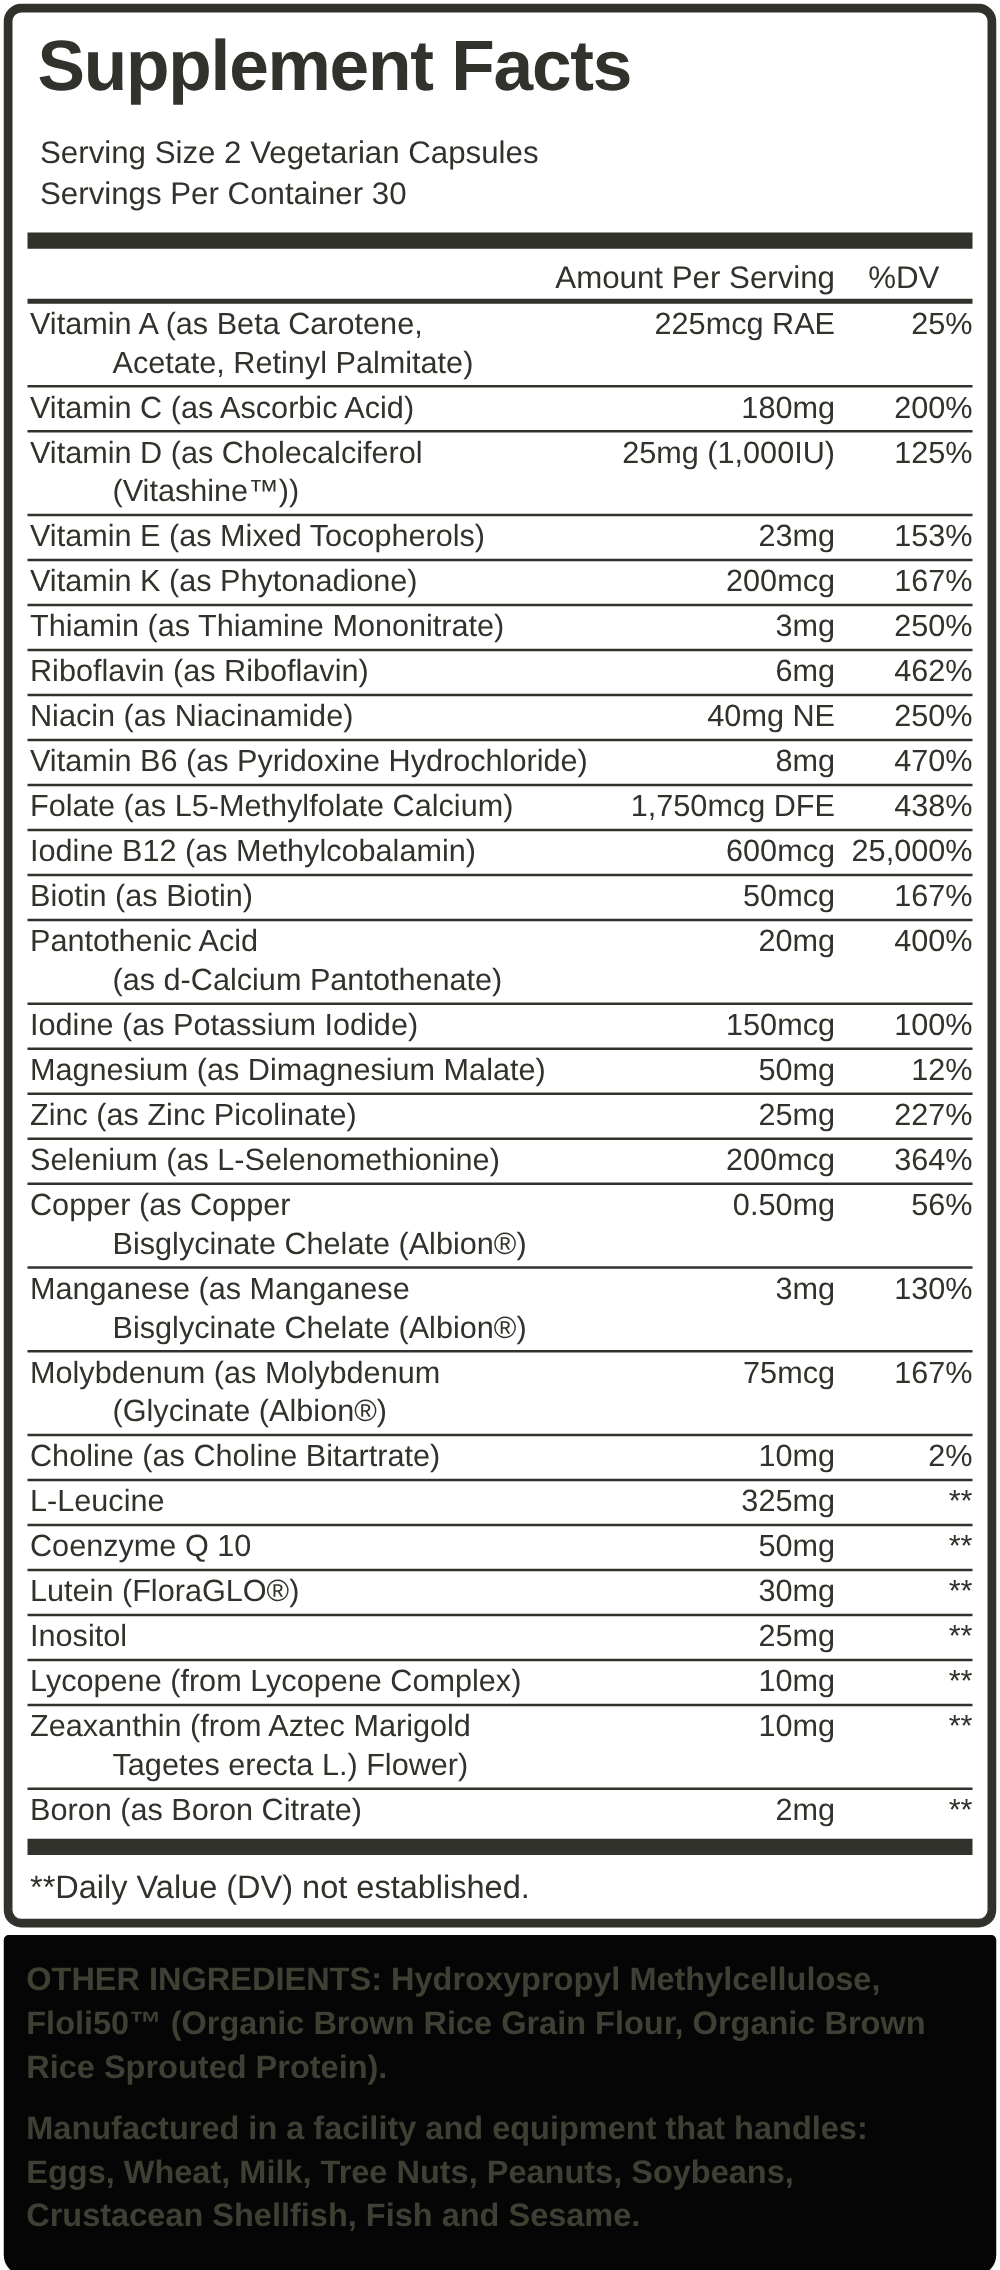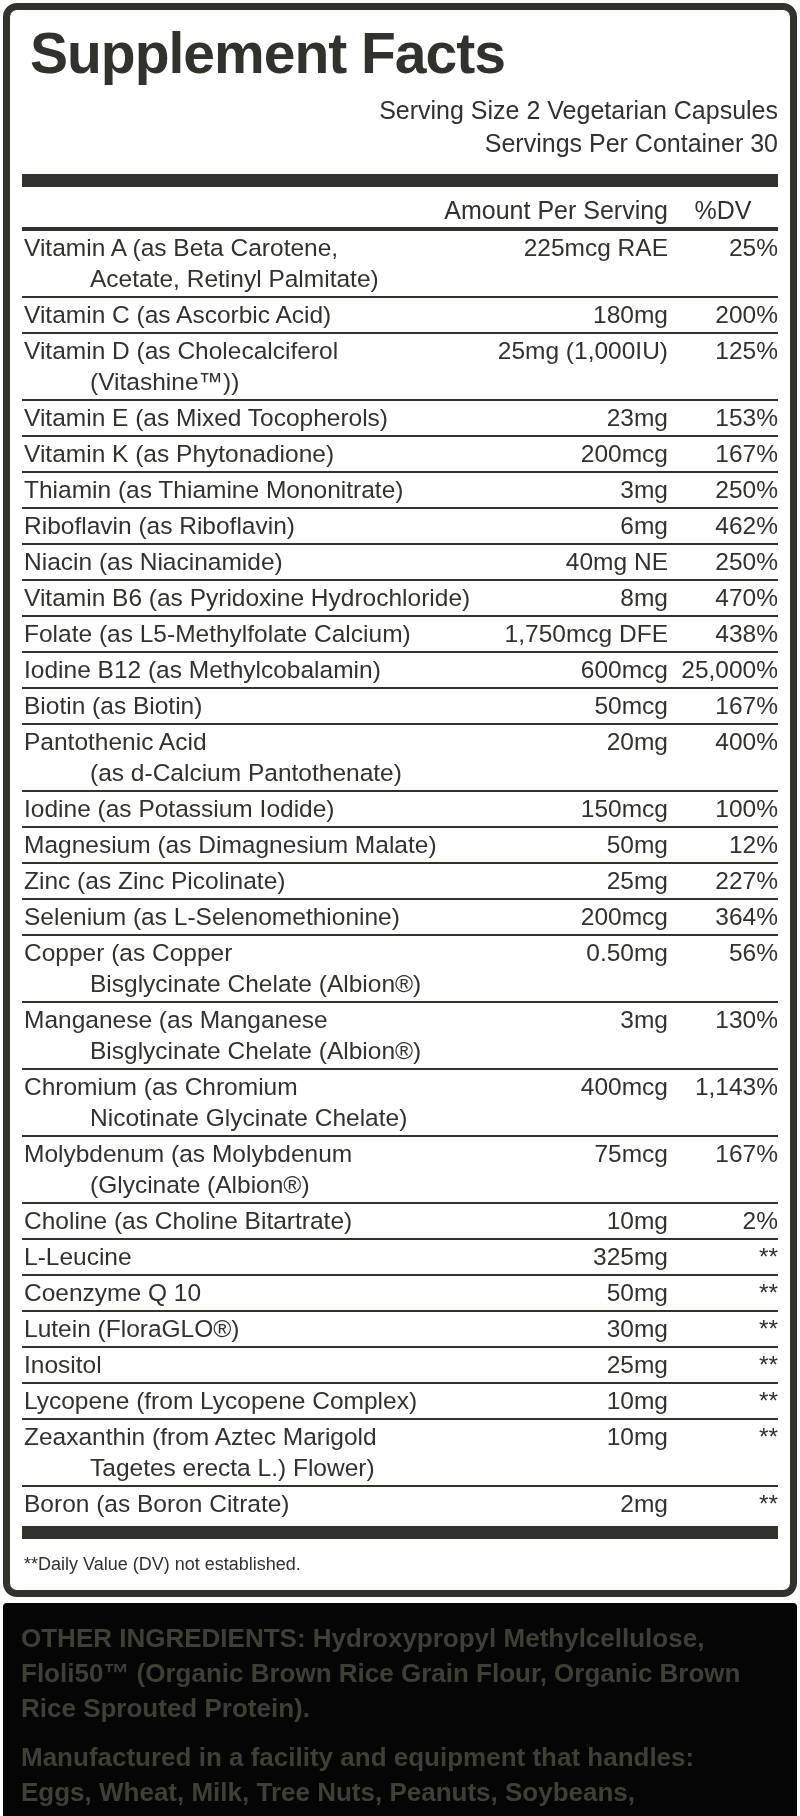"Serving Size 2 Vegetarian Capsules" .serving-block { margin-top: 6px -> 18px; text-align: right -> none }
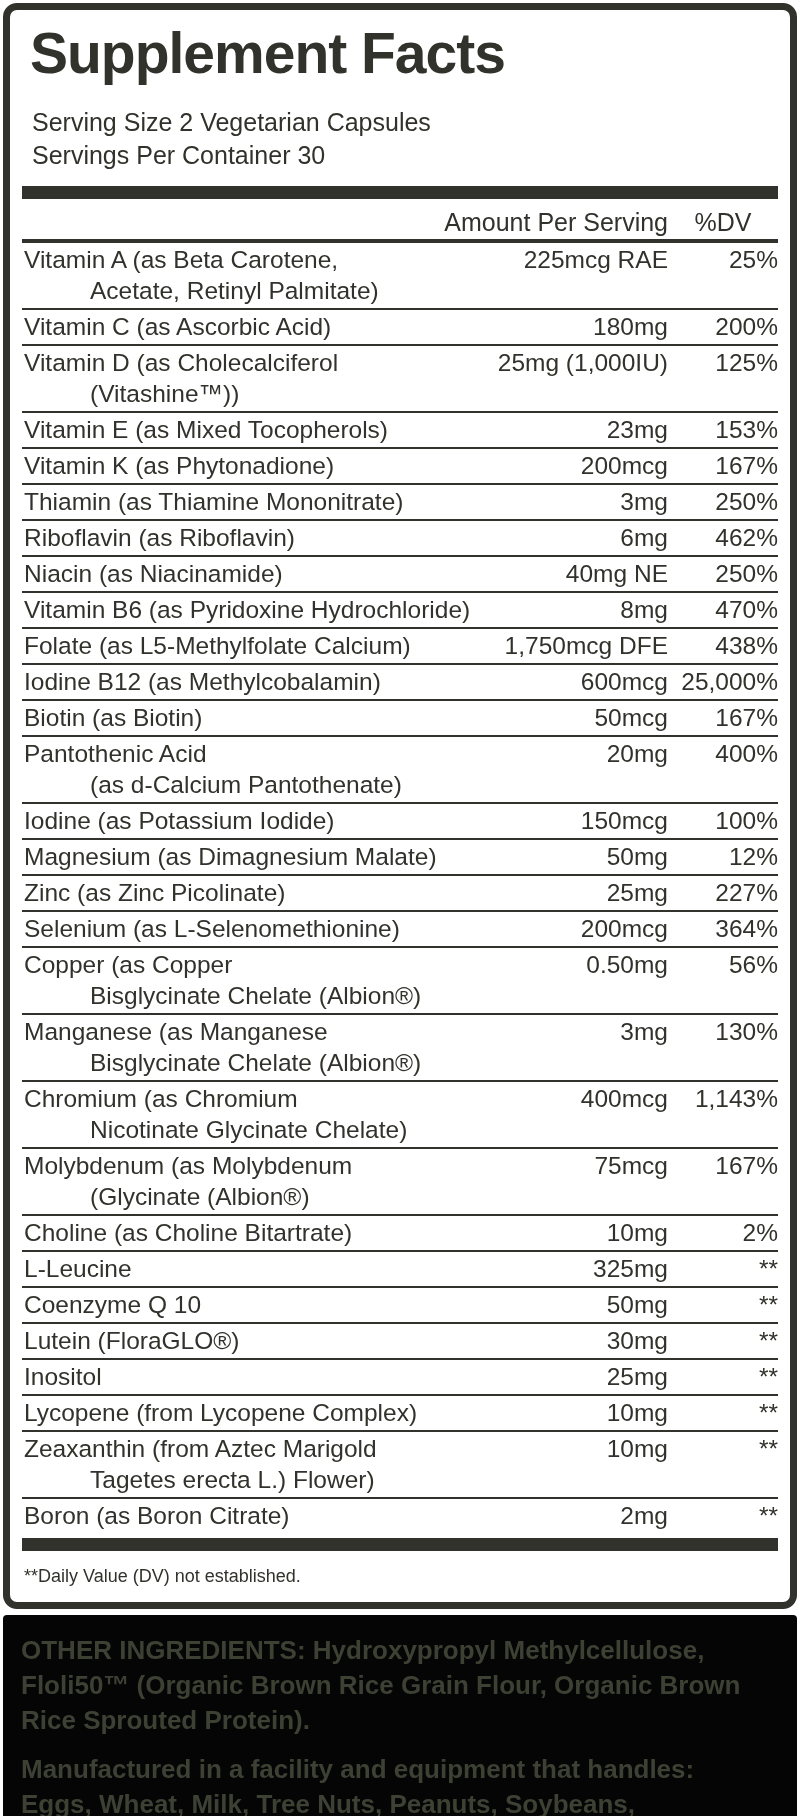"Chromium (as Chromium" div.row { html: <div> <div> <div>Chromium (as Chromium</div> <div>Nicotinate Glycinate Chelate)</div> </div> <div>400mcg</div> <div>1,143%</div> </div> -> none }
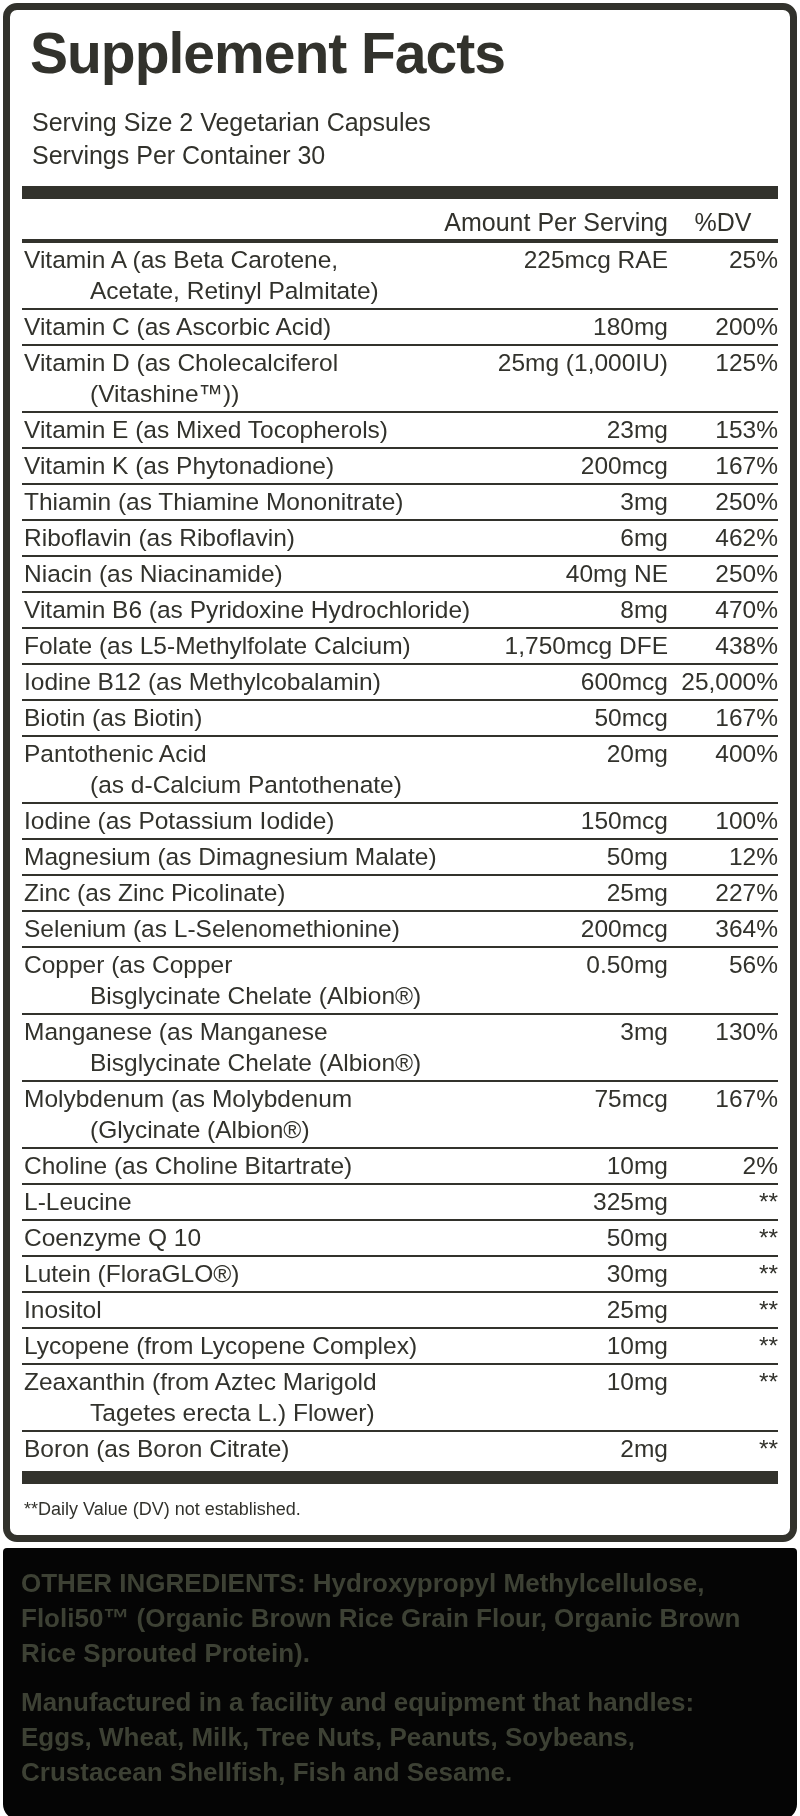"**Daily Value (DV) not established." .footnote { font-size: 18px -> 26px }
